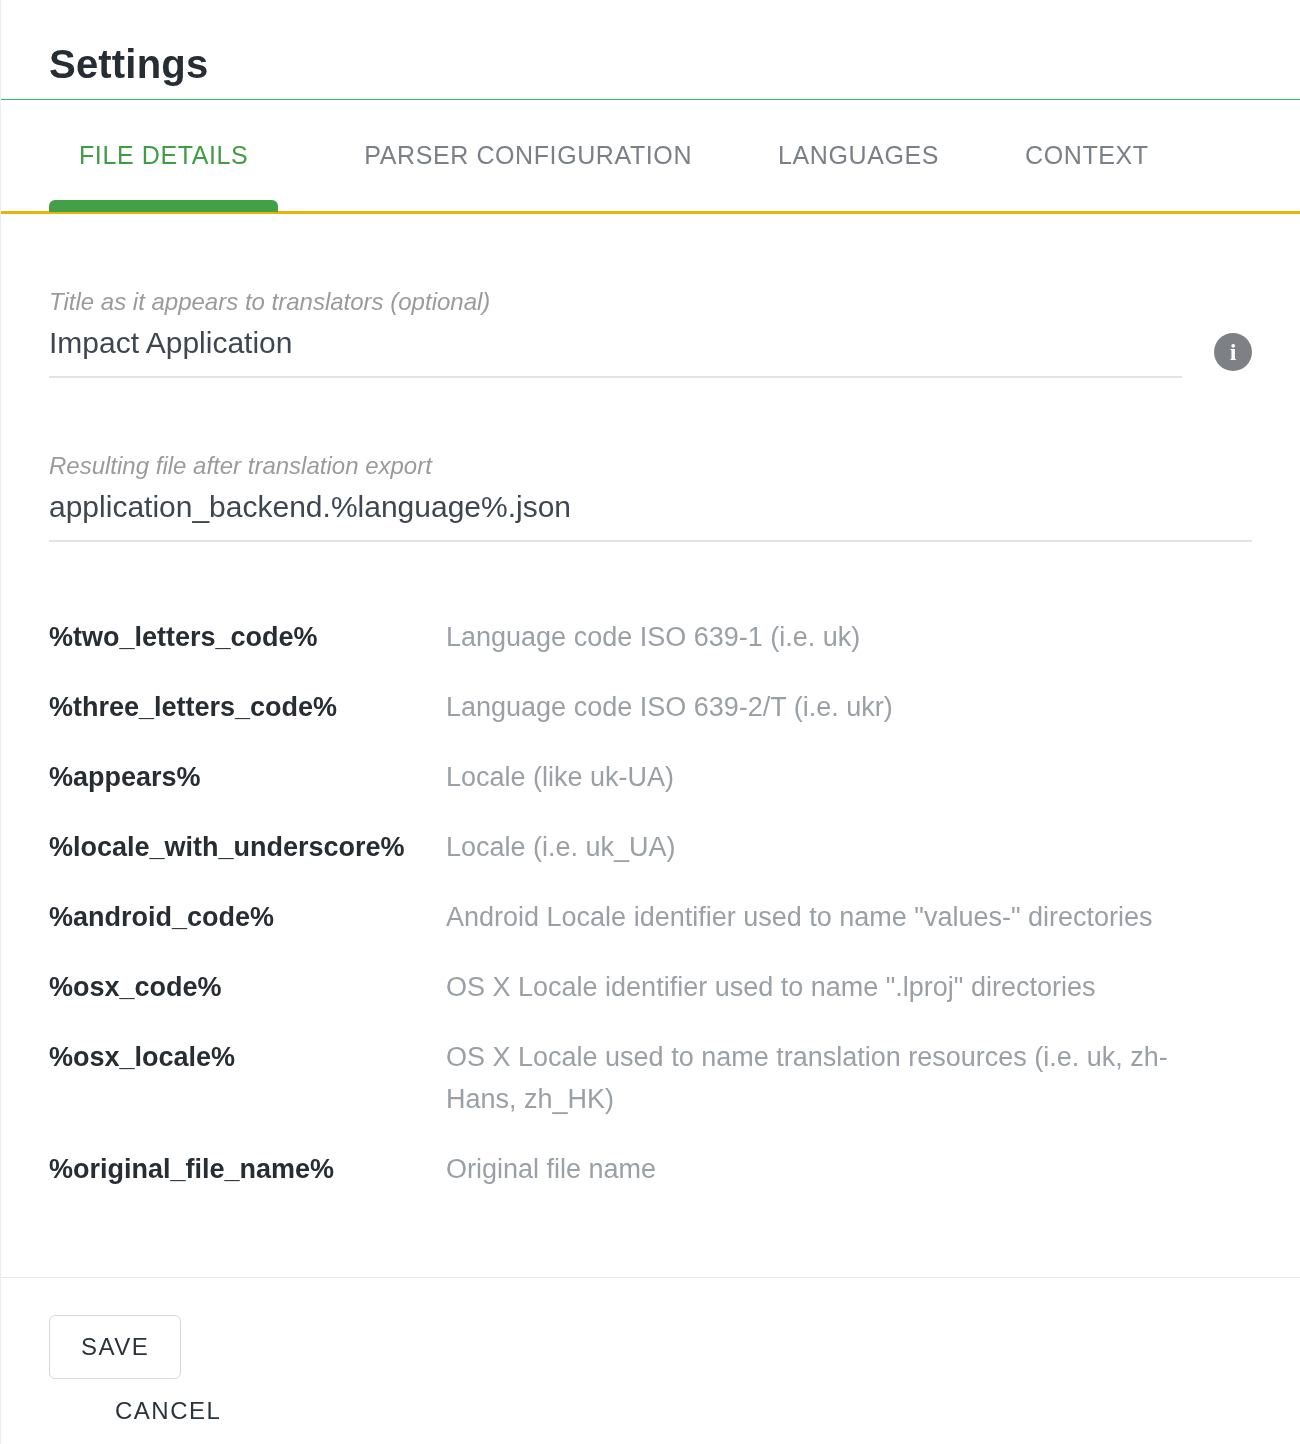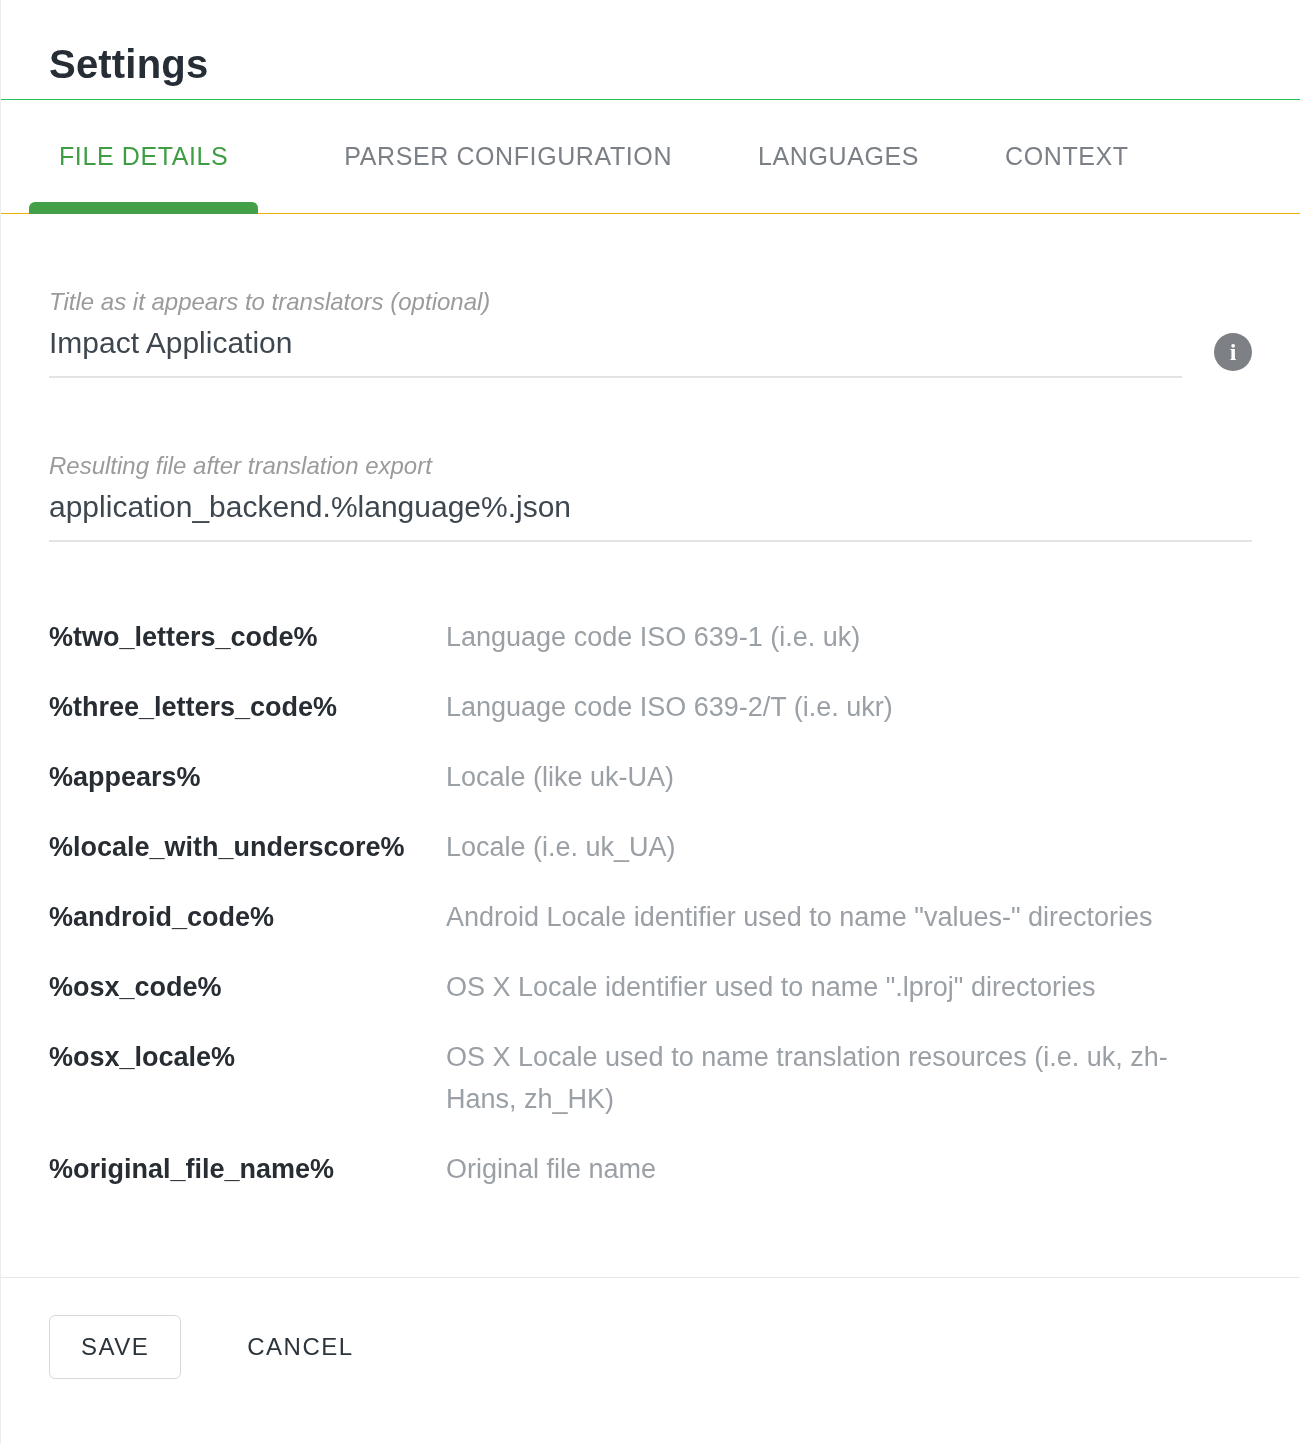"FILE DETAILS" .tabbar { border-bottom: 1px solid #eab308 -> 3px solid #eab308; padding-left: 28px -> 48px }
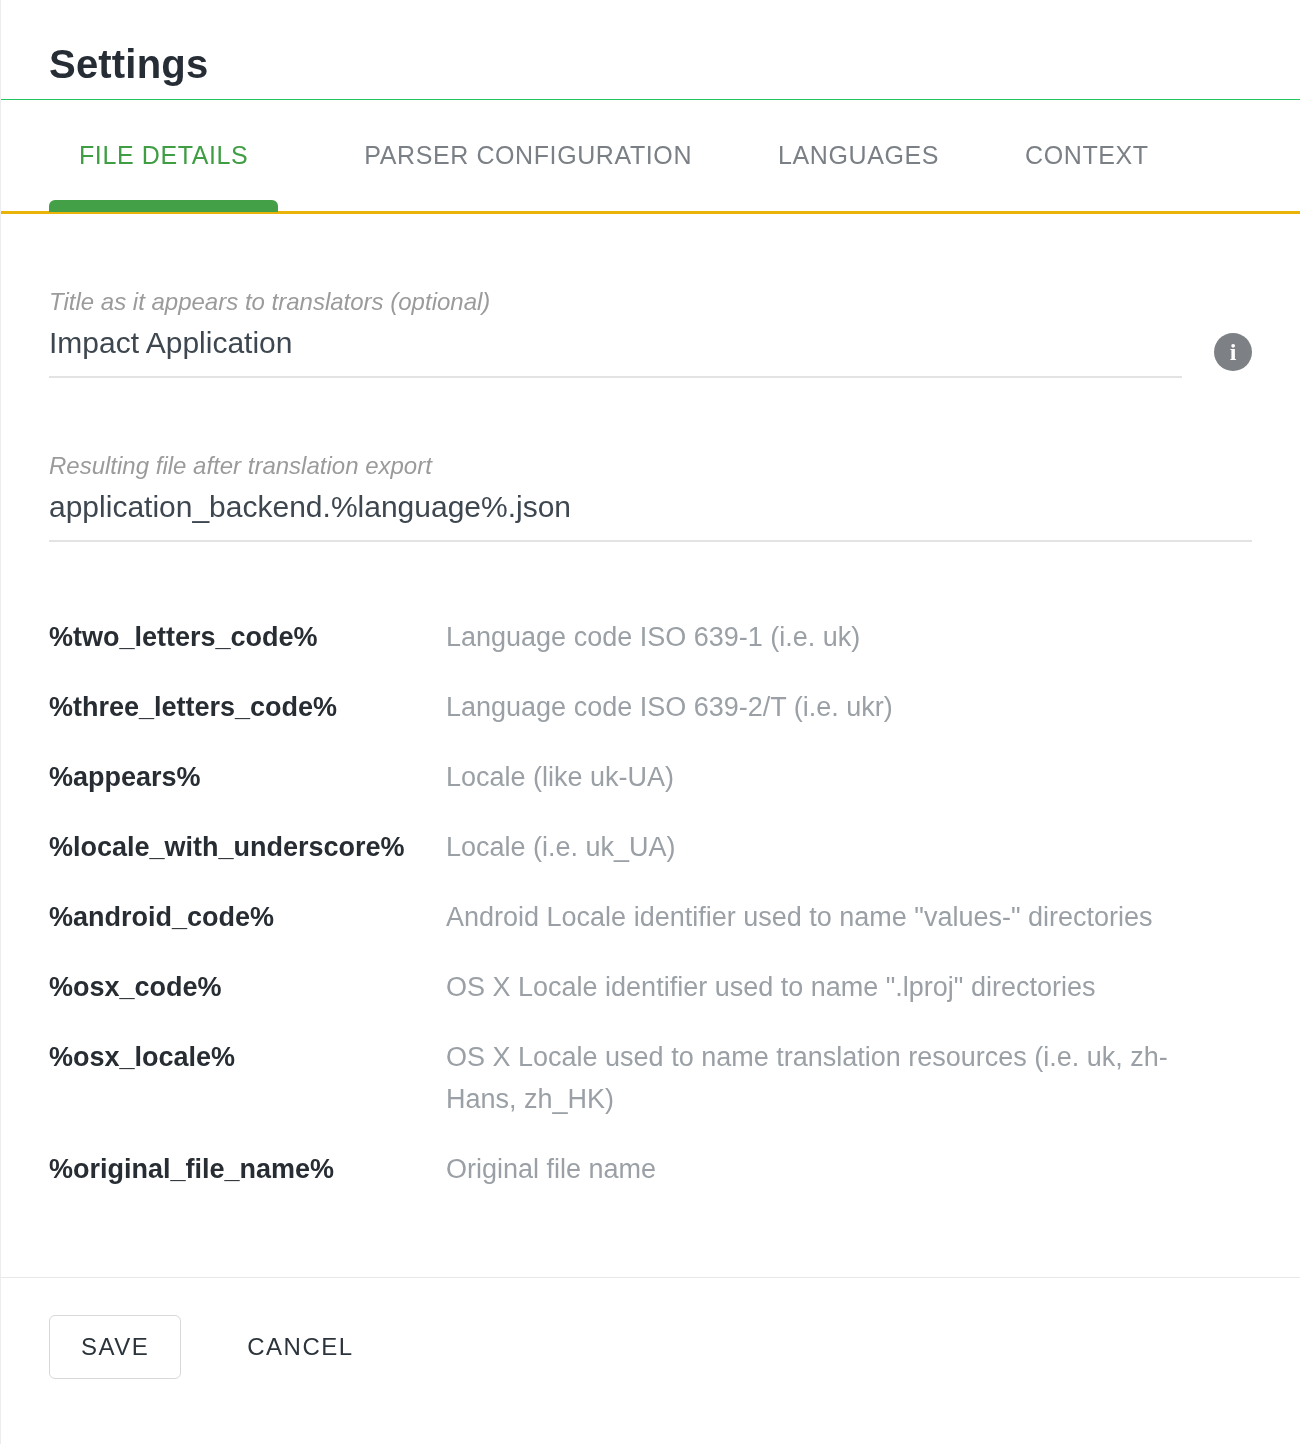"SAVE" .footer { flex-direction: none -> column }
